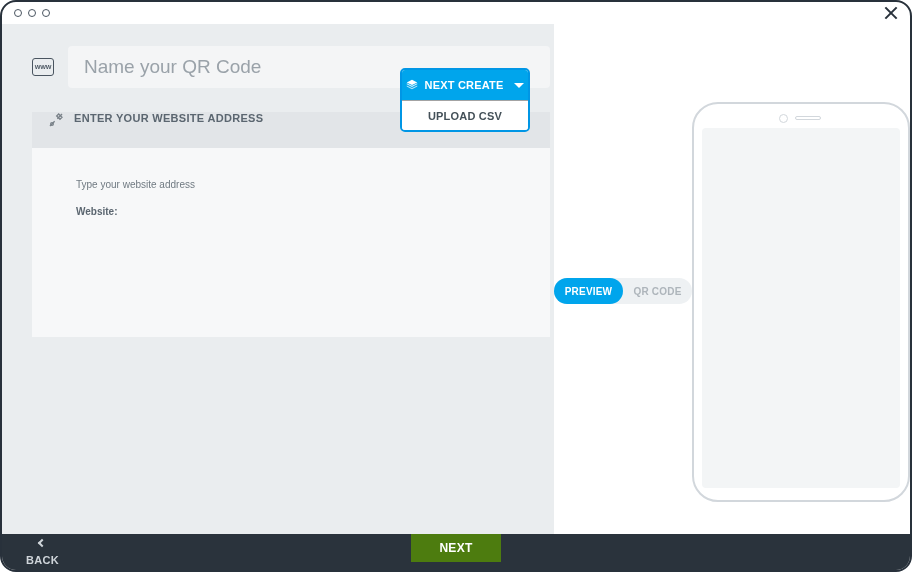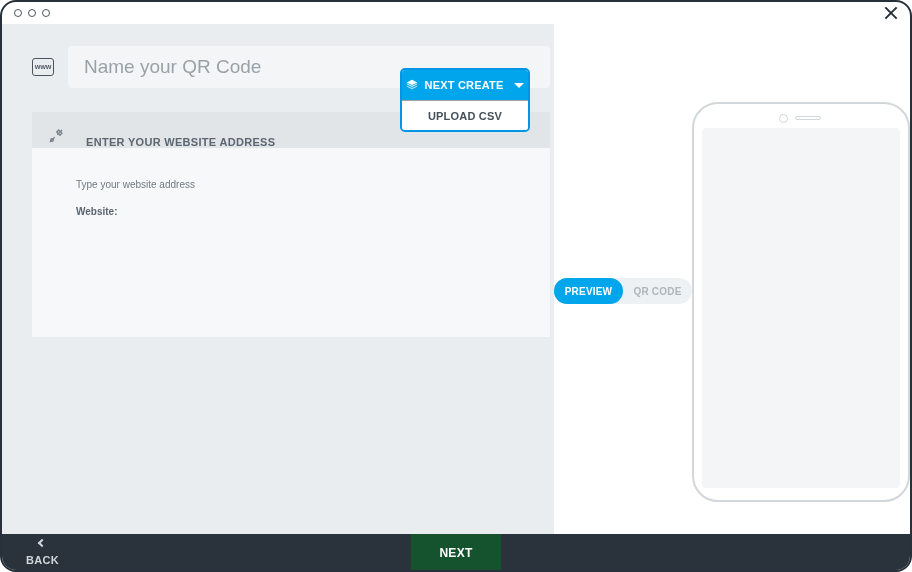"ENTER YOUR WEBSITE ADDRESS" .section-header { align-items: flex-end -> flex-start; gap: 22px -> 10px }
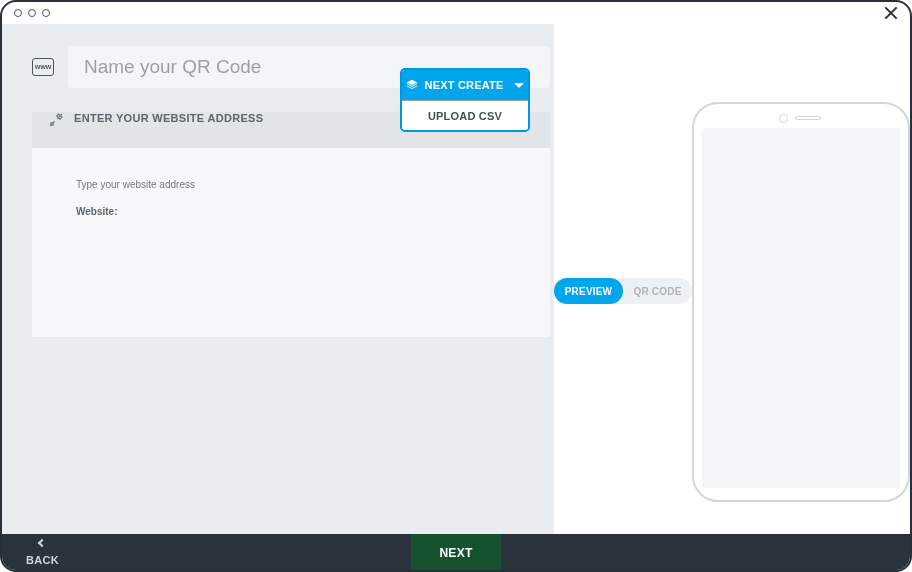"NEXT" .next-btn { background: #14532d -> #4d7c0f; height: 38px -> 28px }
